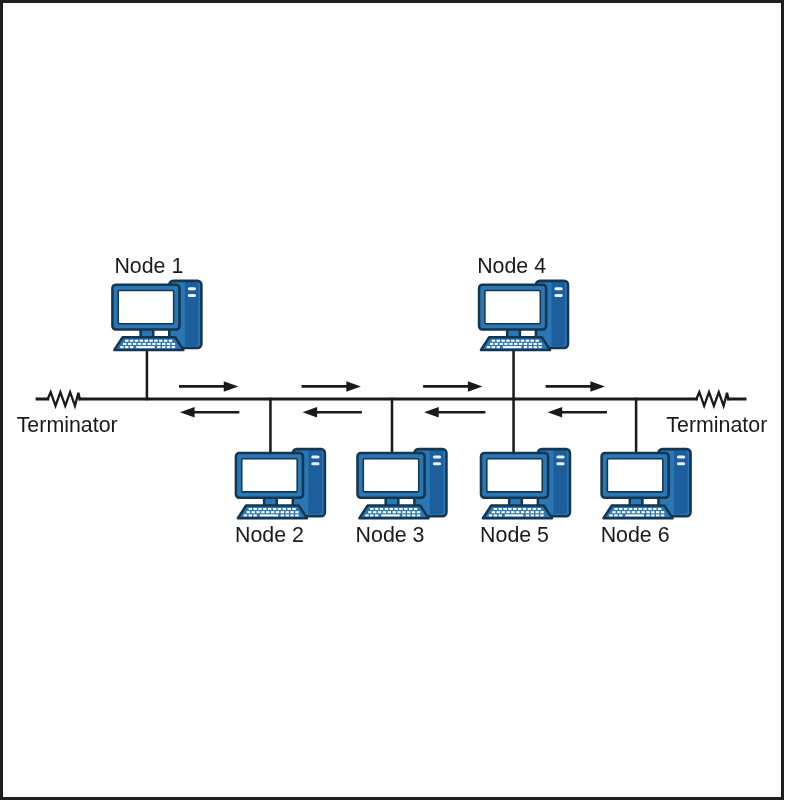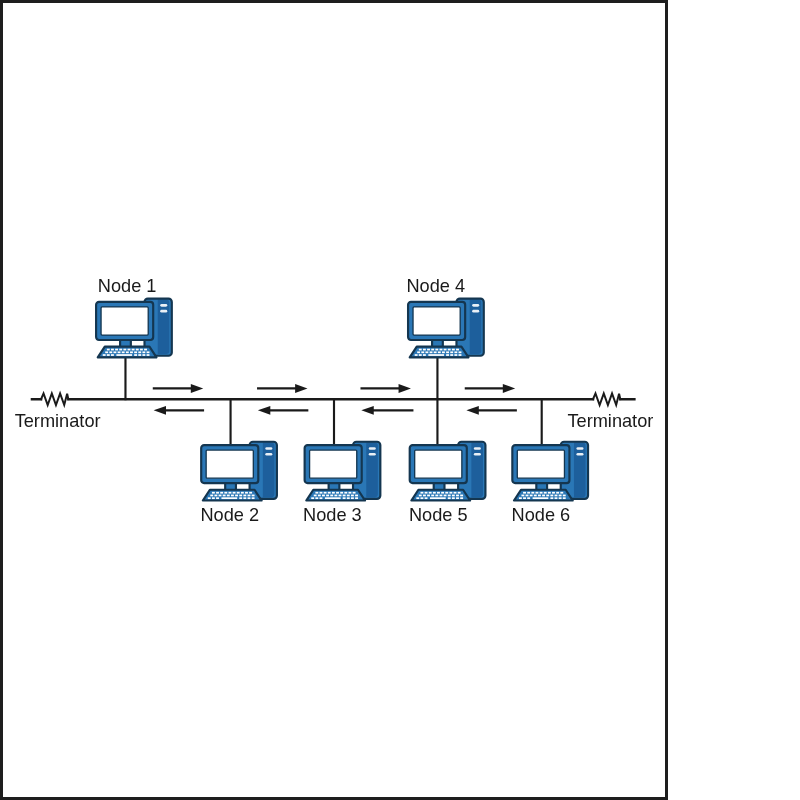"Node 1" #frame { width: 668px -> 784px }
